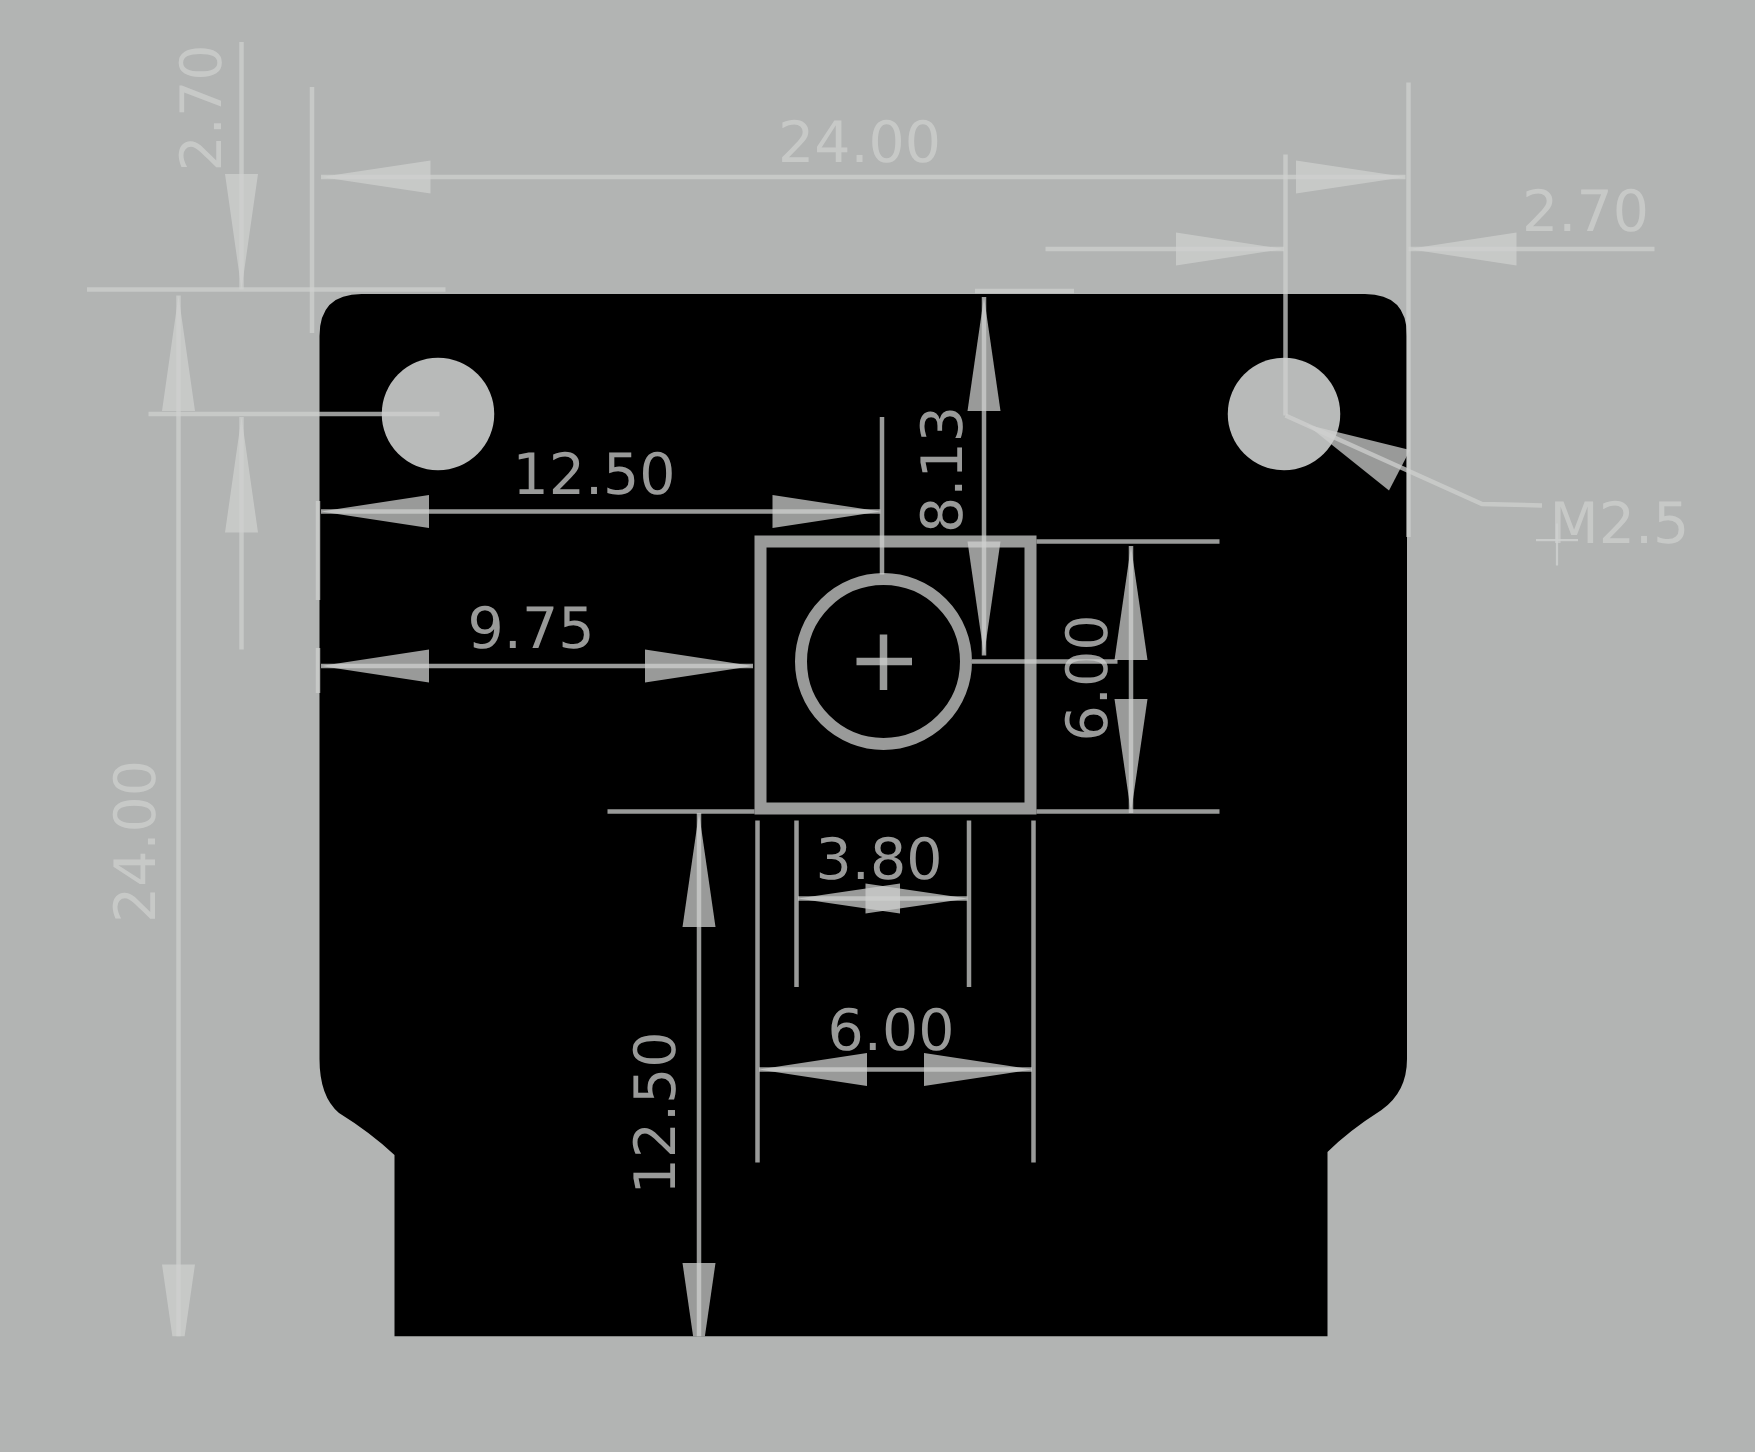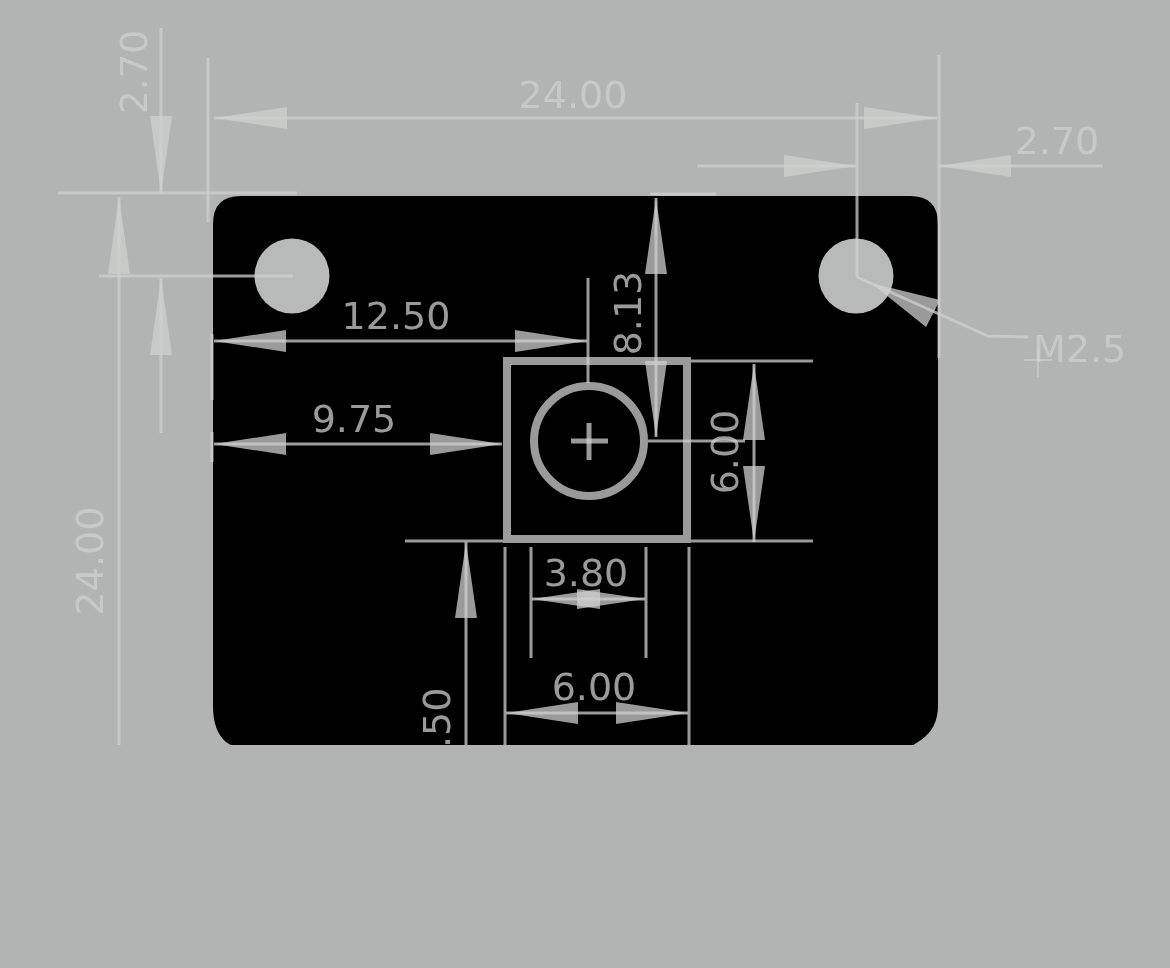"12.50" .canvas { height: 745px -> 891px }
